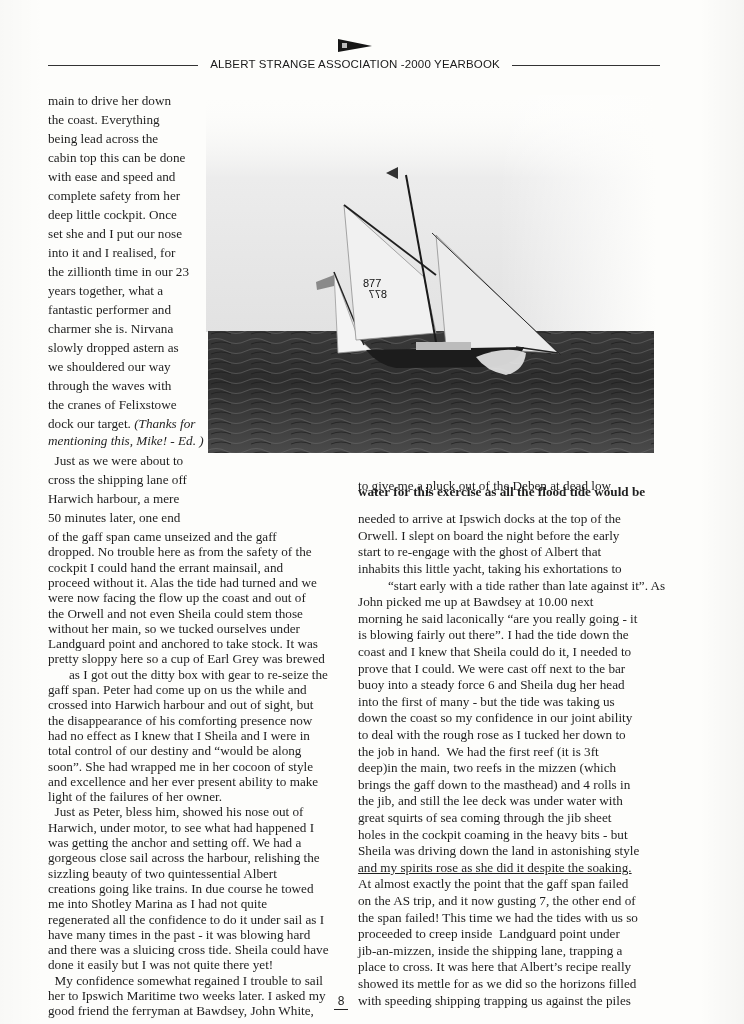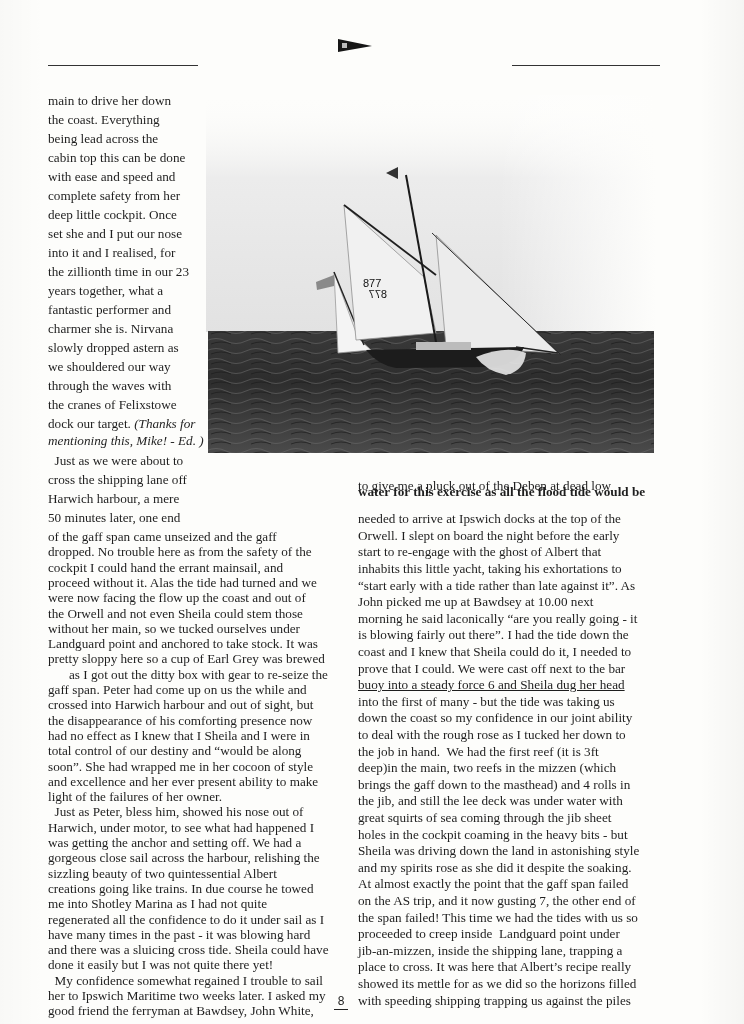"ALBERT STRANGE ASSOCIATION -2000" div.title { html: none -> <div>ALBERT STRANGE ASSOCIATION -2000 YEARBOOK</div> }
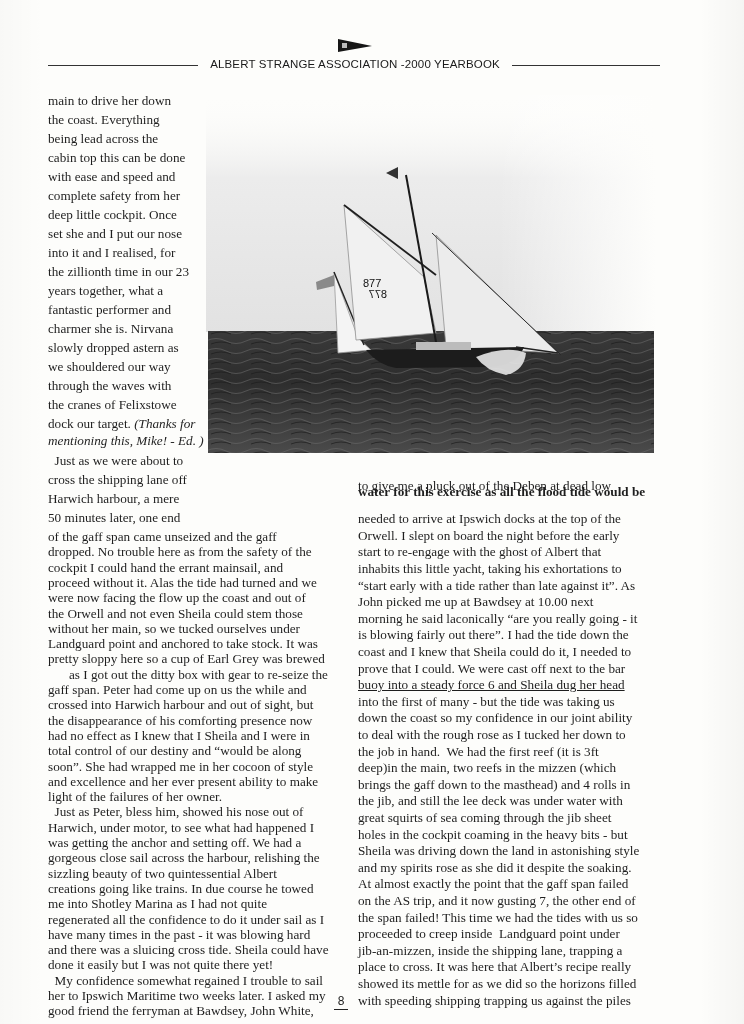"“start early with a tide" div.ln { margin-left: none -> 30px }
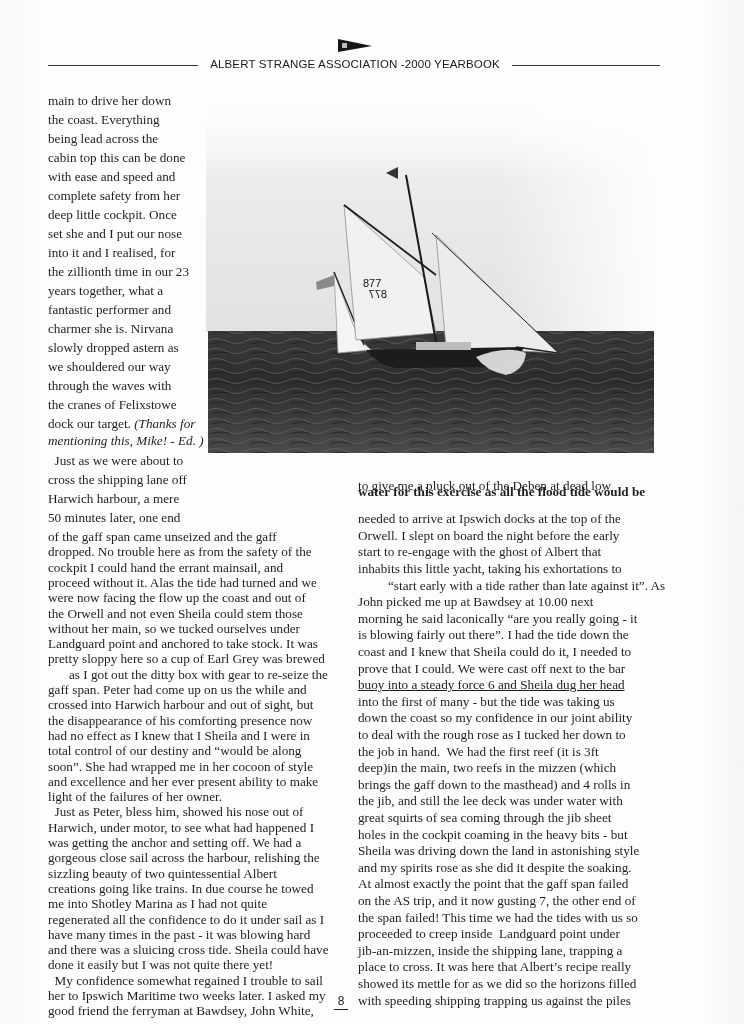"buoy into a steady force" div.ln { text-decoration: underline -> none }
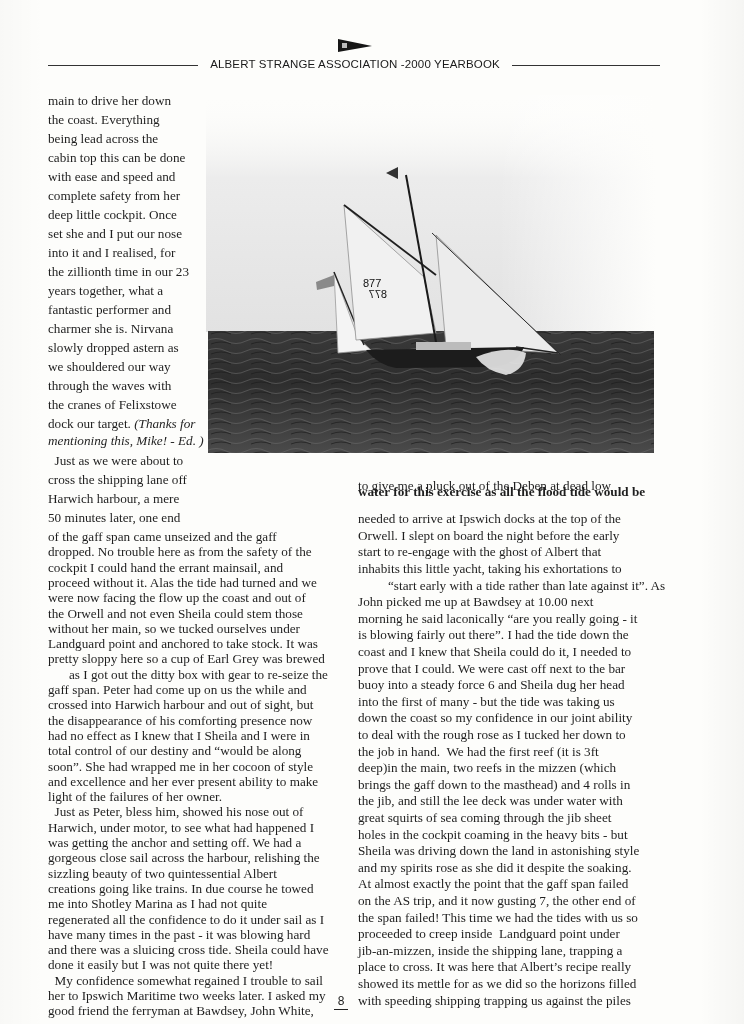"and my spirits rose as" div.ln { text-decoration: none -> underline }
